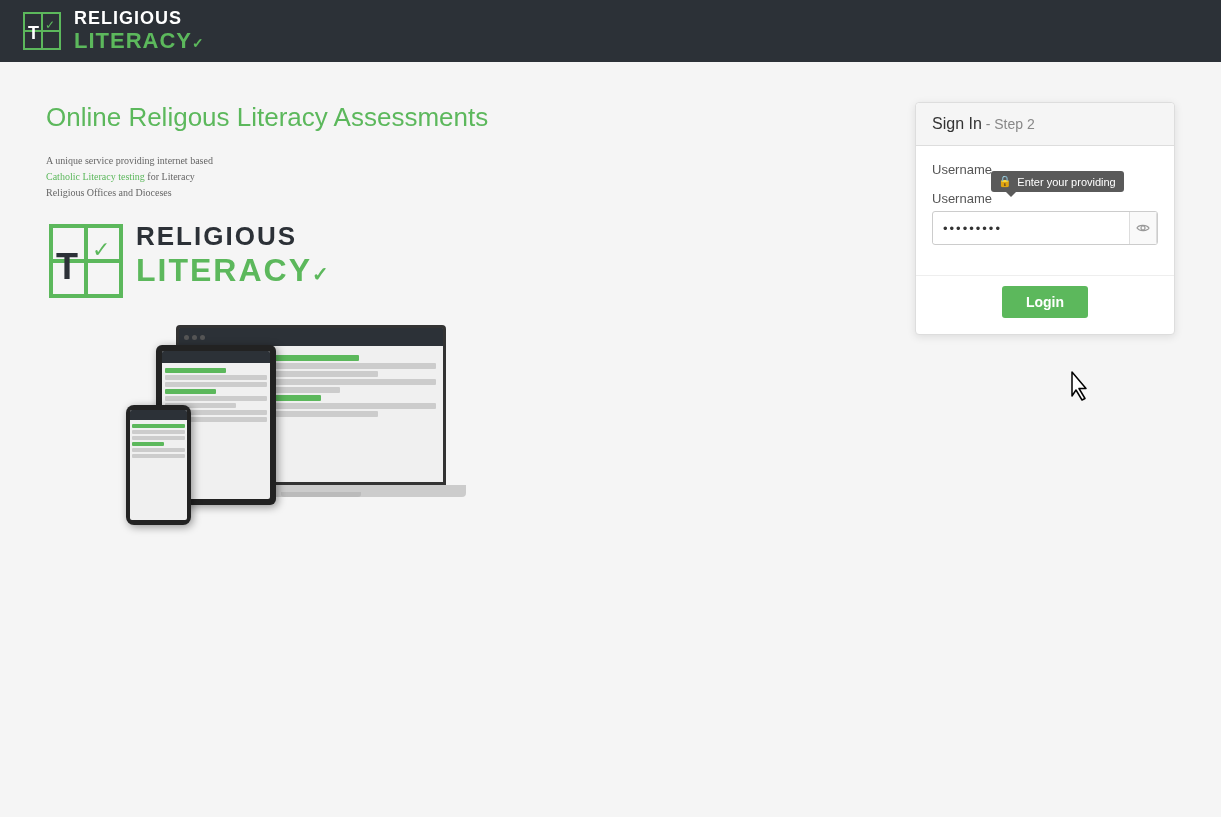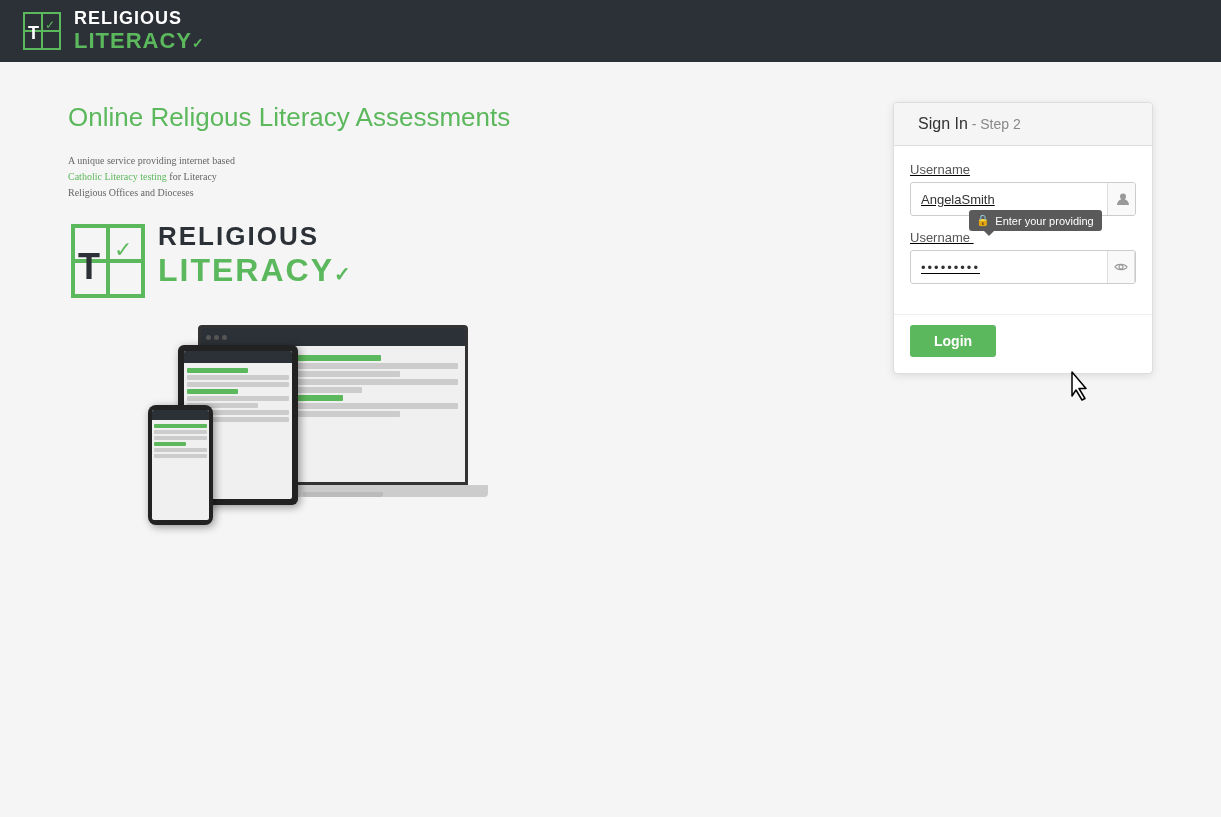"Online Religous Literacy Assessments" .main-content { padding: 40px 68px -> 40px 46px }
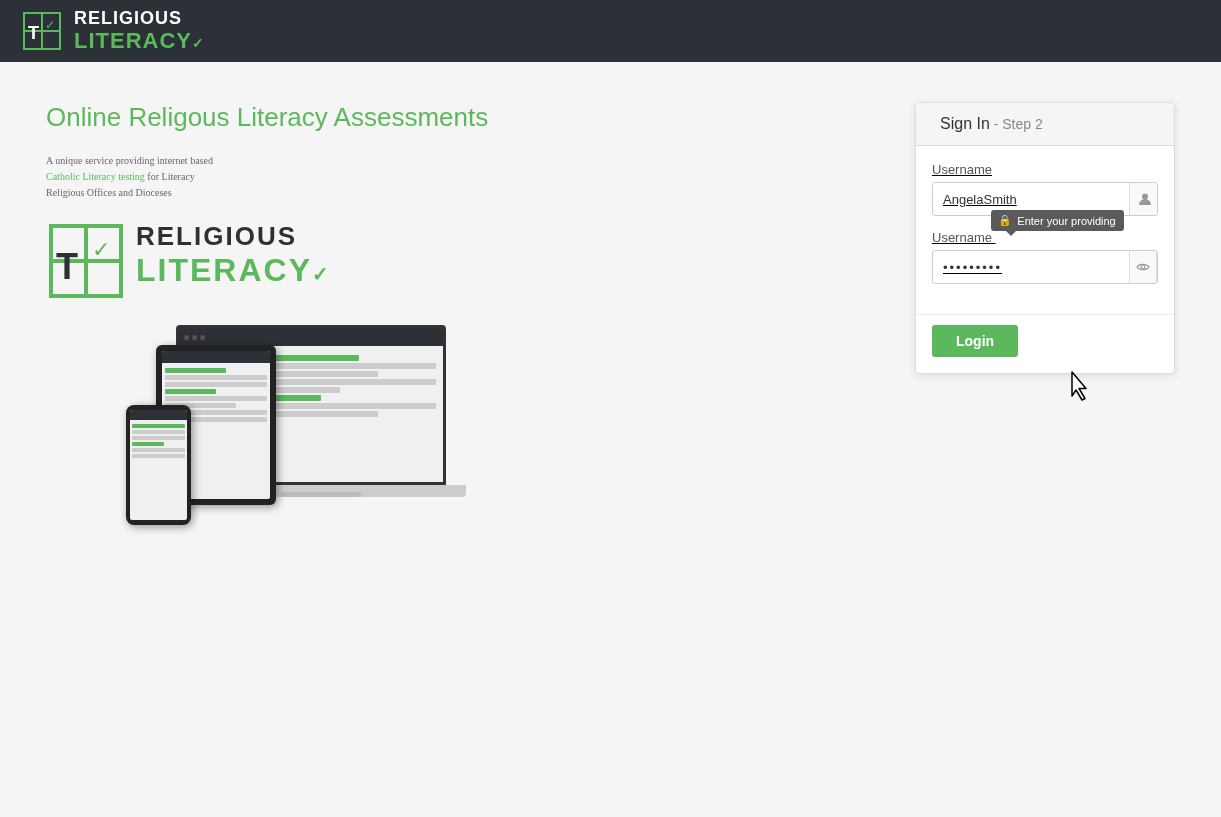"Sign In - Step 2" .login-title { margin-left: 8px -> none }
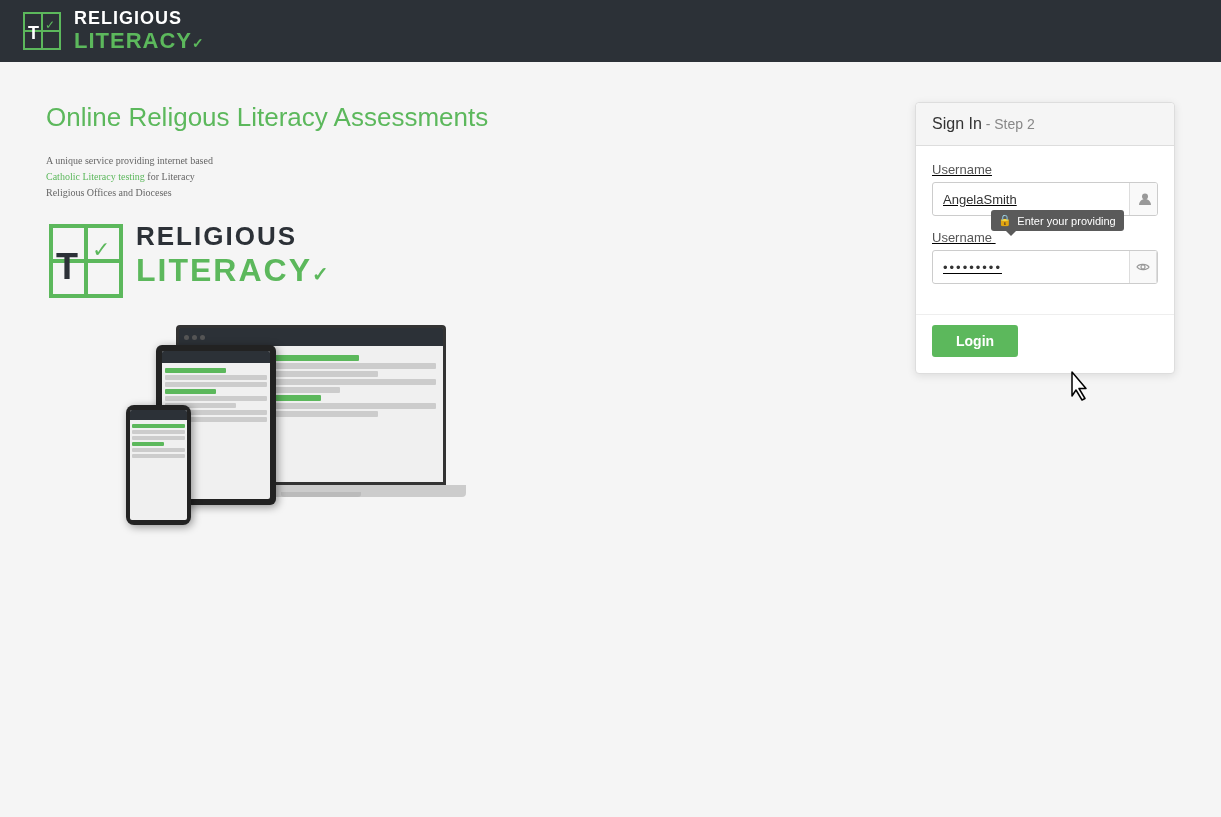"Username" .login-body { text-decoration: underline -> none }
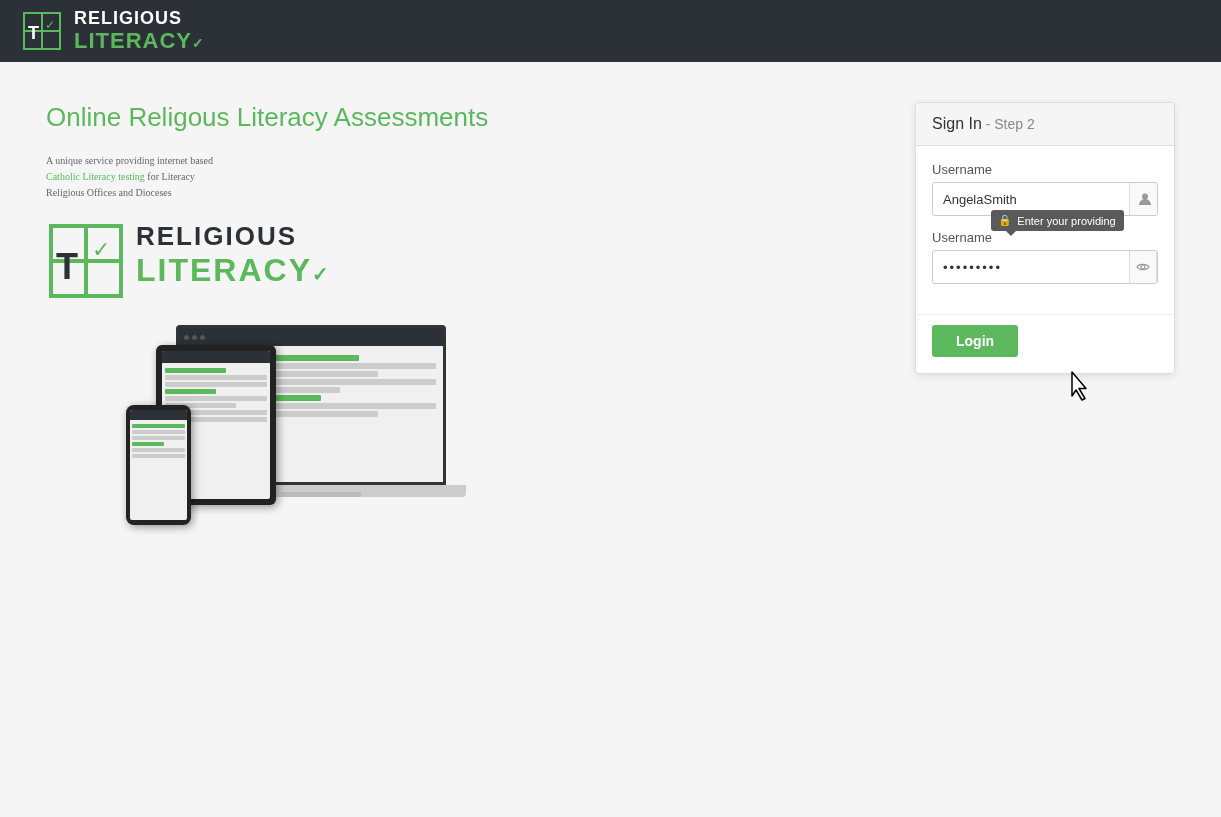"AngelaSmith" div.input-wrapper { html: <div> <input> <div> <svg> <circle></circle> <path></path> </svg> </div> </div> -> none }
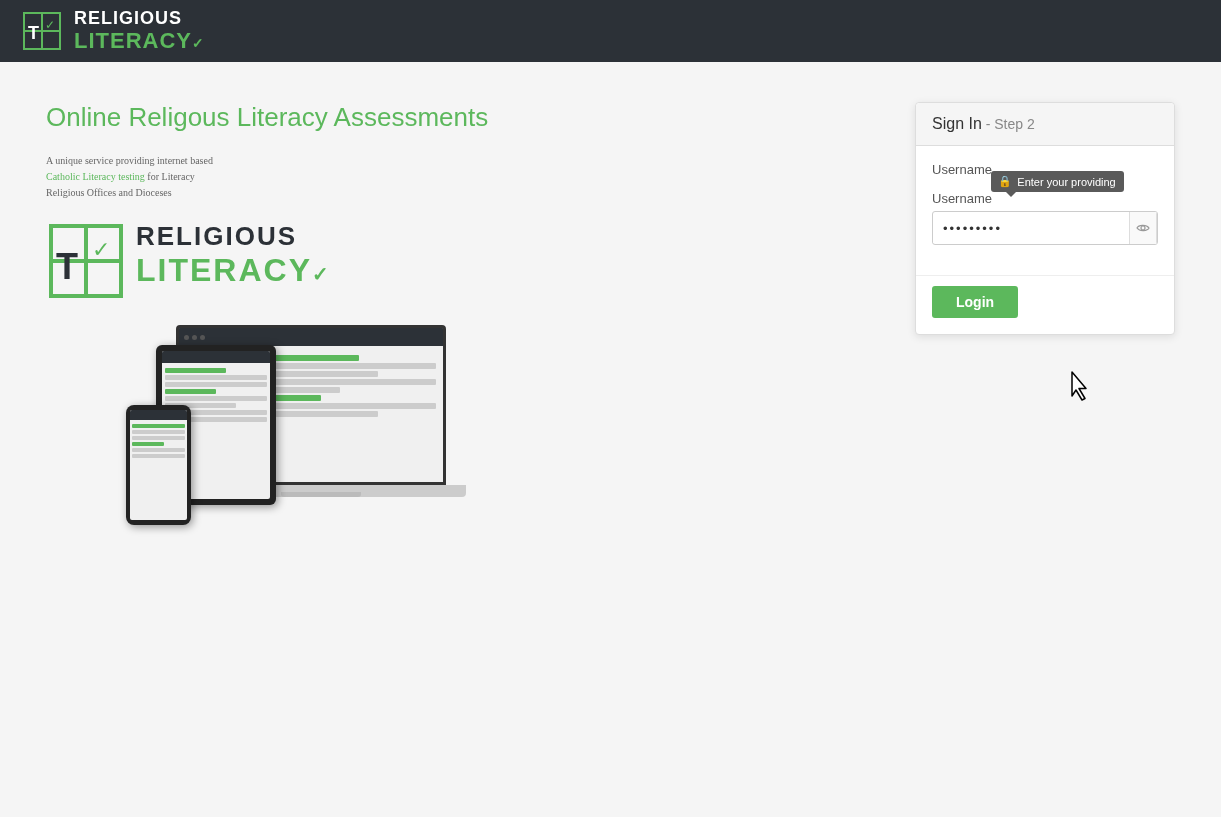"Login" .login-footer { justify-content: flex-start -> center }
